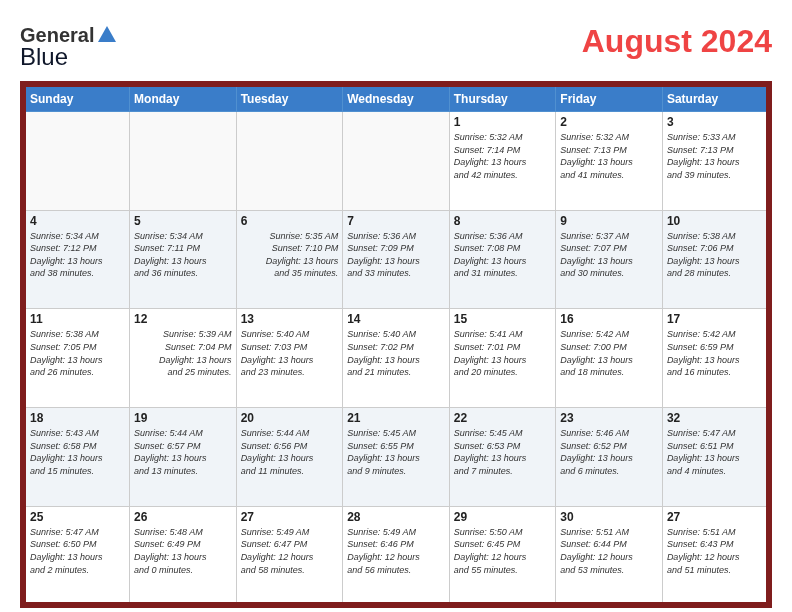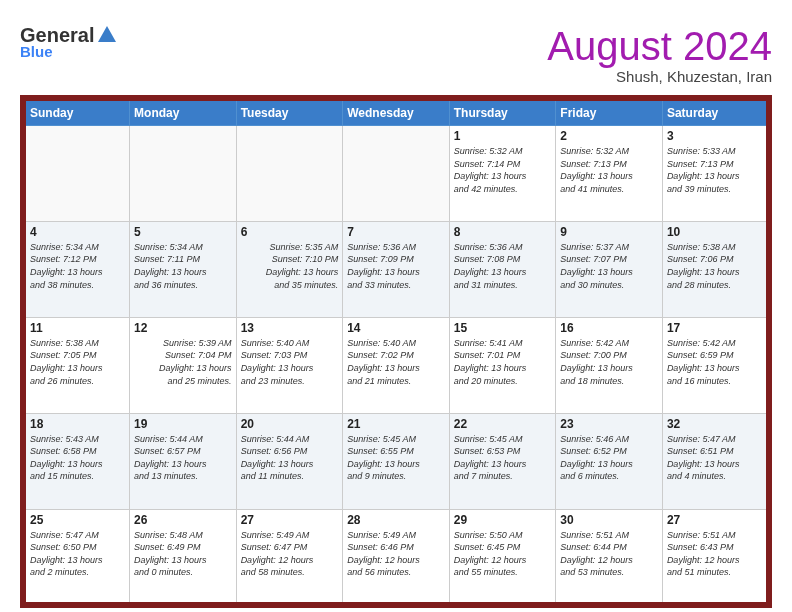"Blue" span { color: #3b82f6 -> #0f172a; font-size: 15px -> 24px; font-weight: bold -> normal }
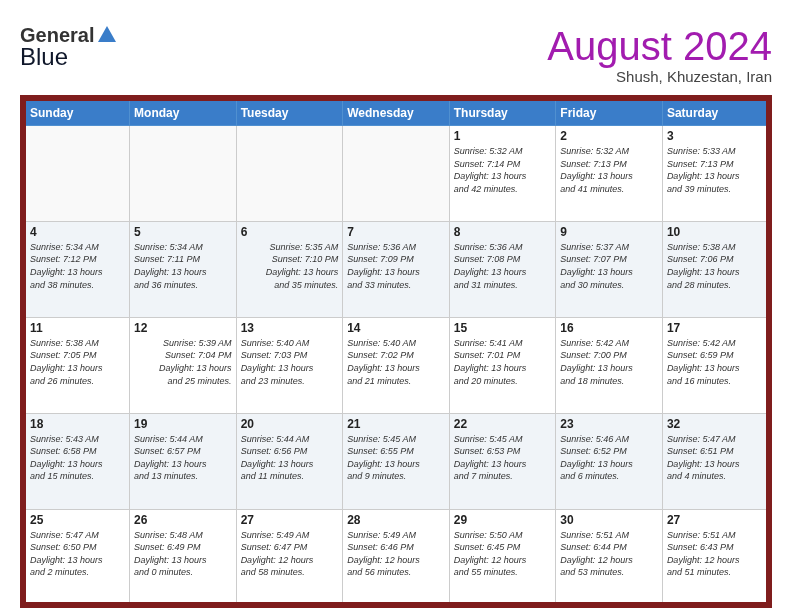"August 2024" .month-year { color: #a21caf -> #ef4444; font-size: 40px -> 32px; font-weight: normal -> bold }
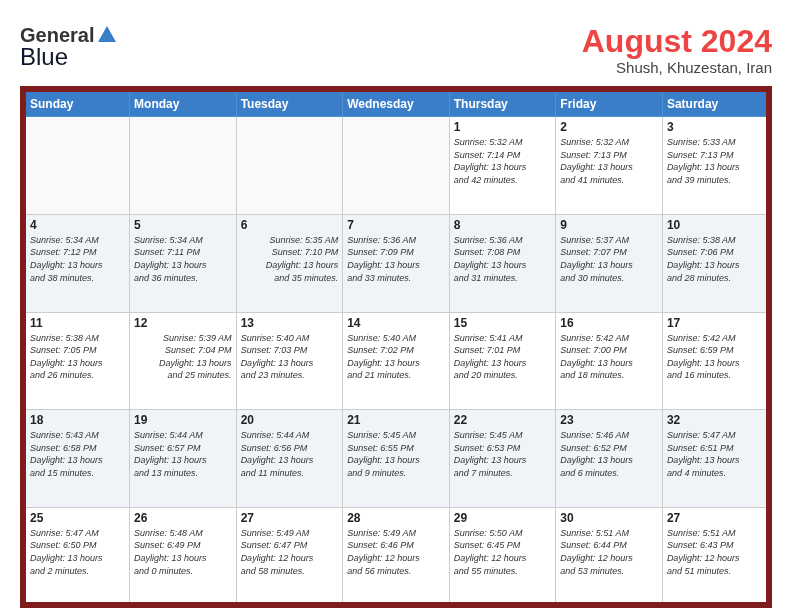"Shush, Khuzestan, Iran" div.location { html: <div>Shush, Khuzestan, Iran</div> -> none }
